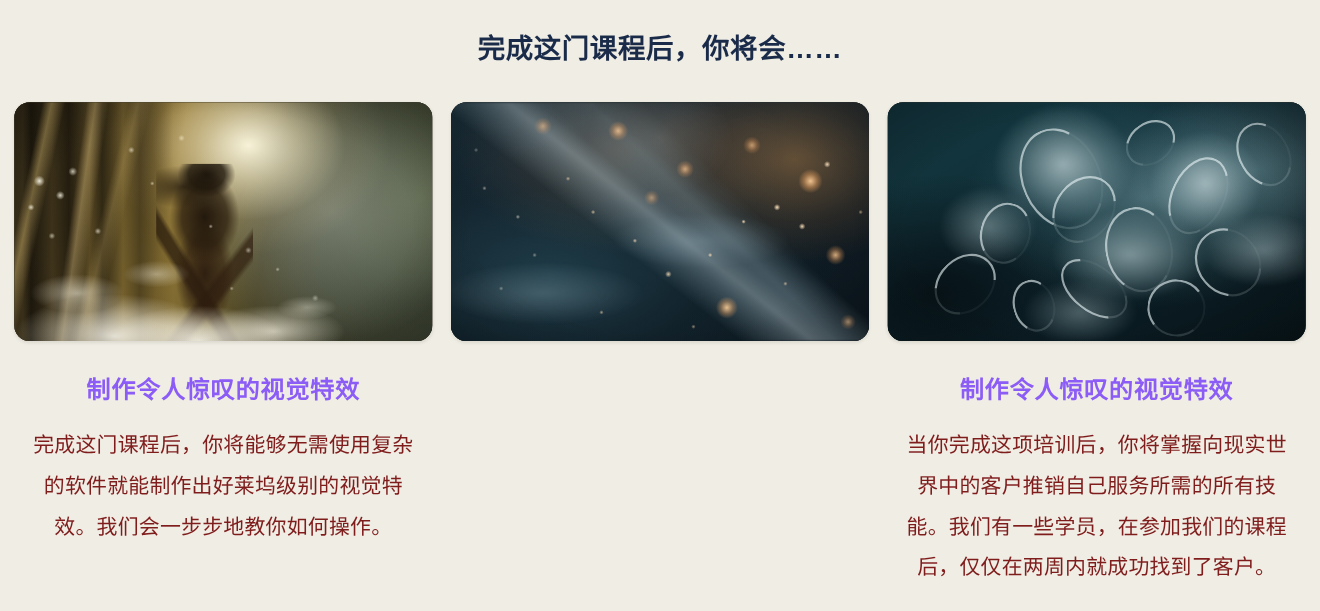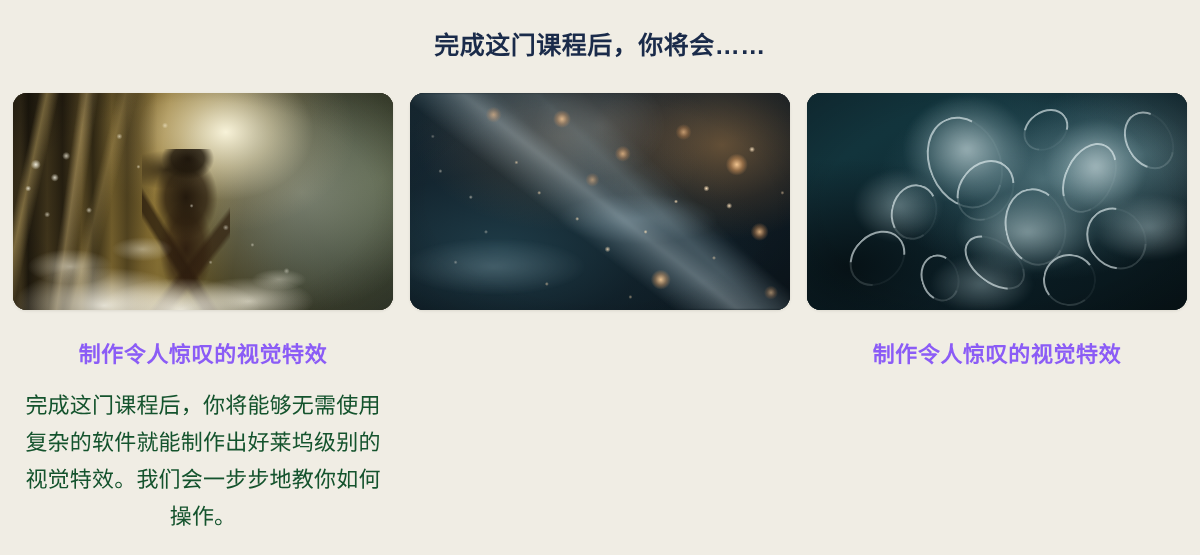"完成这门课程后，你将能够无需使用复杂的软件就能制作出好莱坞级别的视觉特效。我们会" .card-body { color: #14532d -> #7f1d1d; font-size: 22px -> 19px }
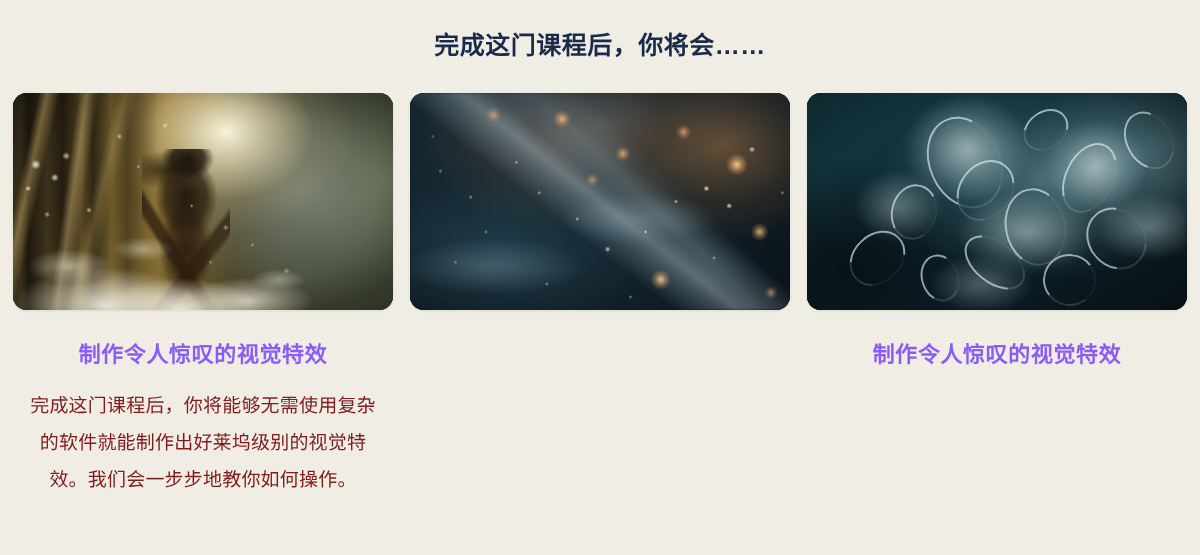"当你完成这项培训后，你将掌握向现实世界中的客户推销自己服务所需的所有技能。我们有" p.card-body { html: none -> <p>当你完成这项培训后，你将掌握向现实世界中的客户推销自己服务所需的所有技能。我们有一些学员，在参加我们的课程后，仅仅在两周内就成功找到了客户。</p> }
